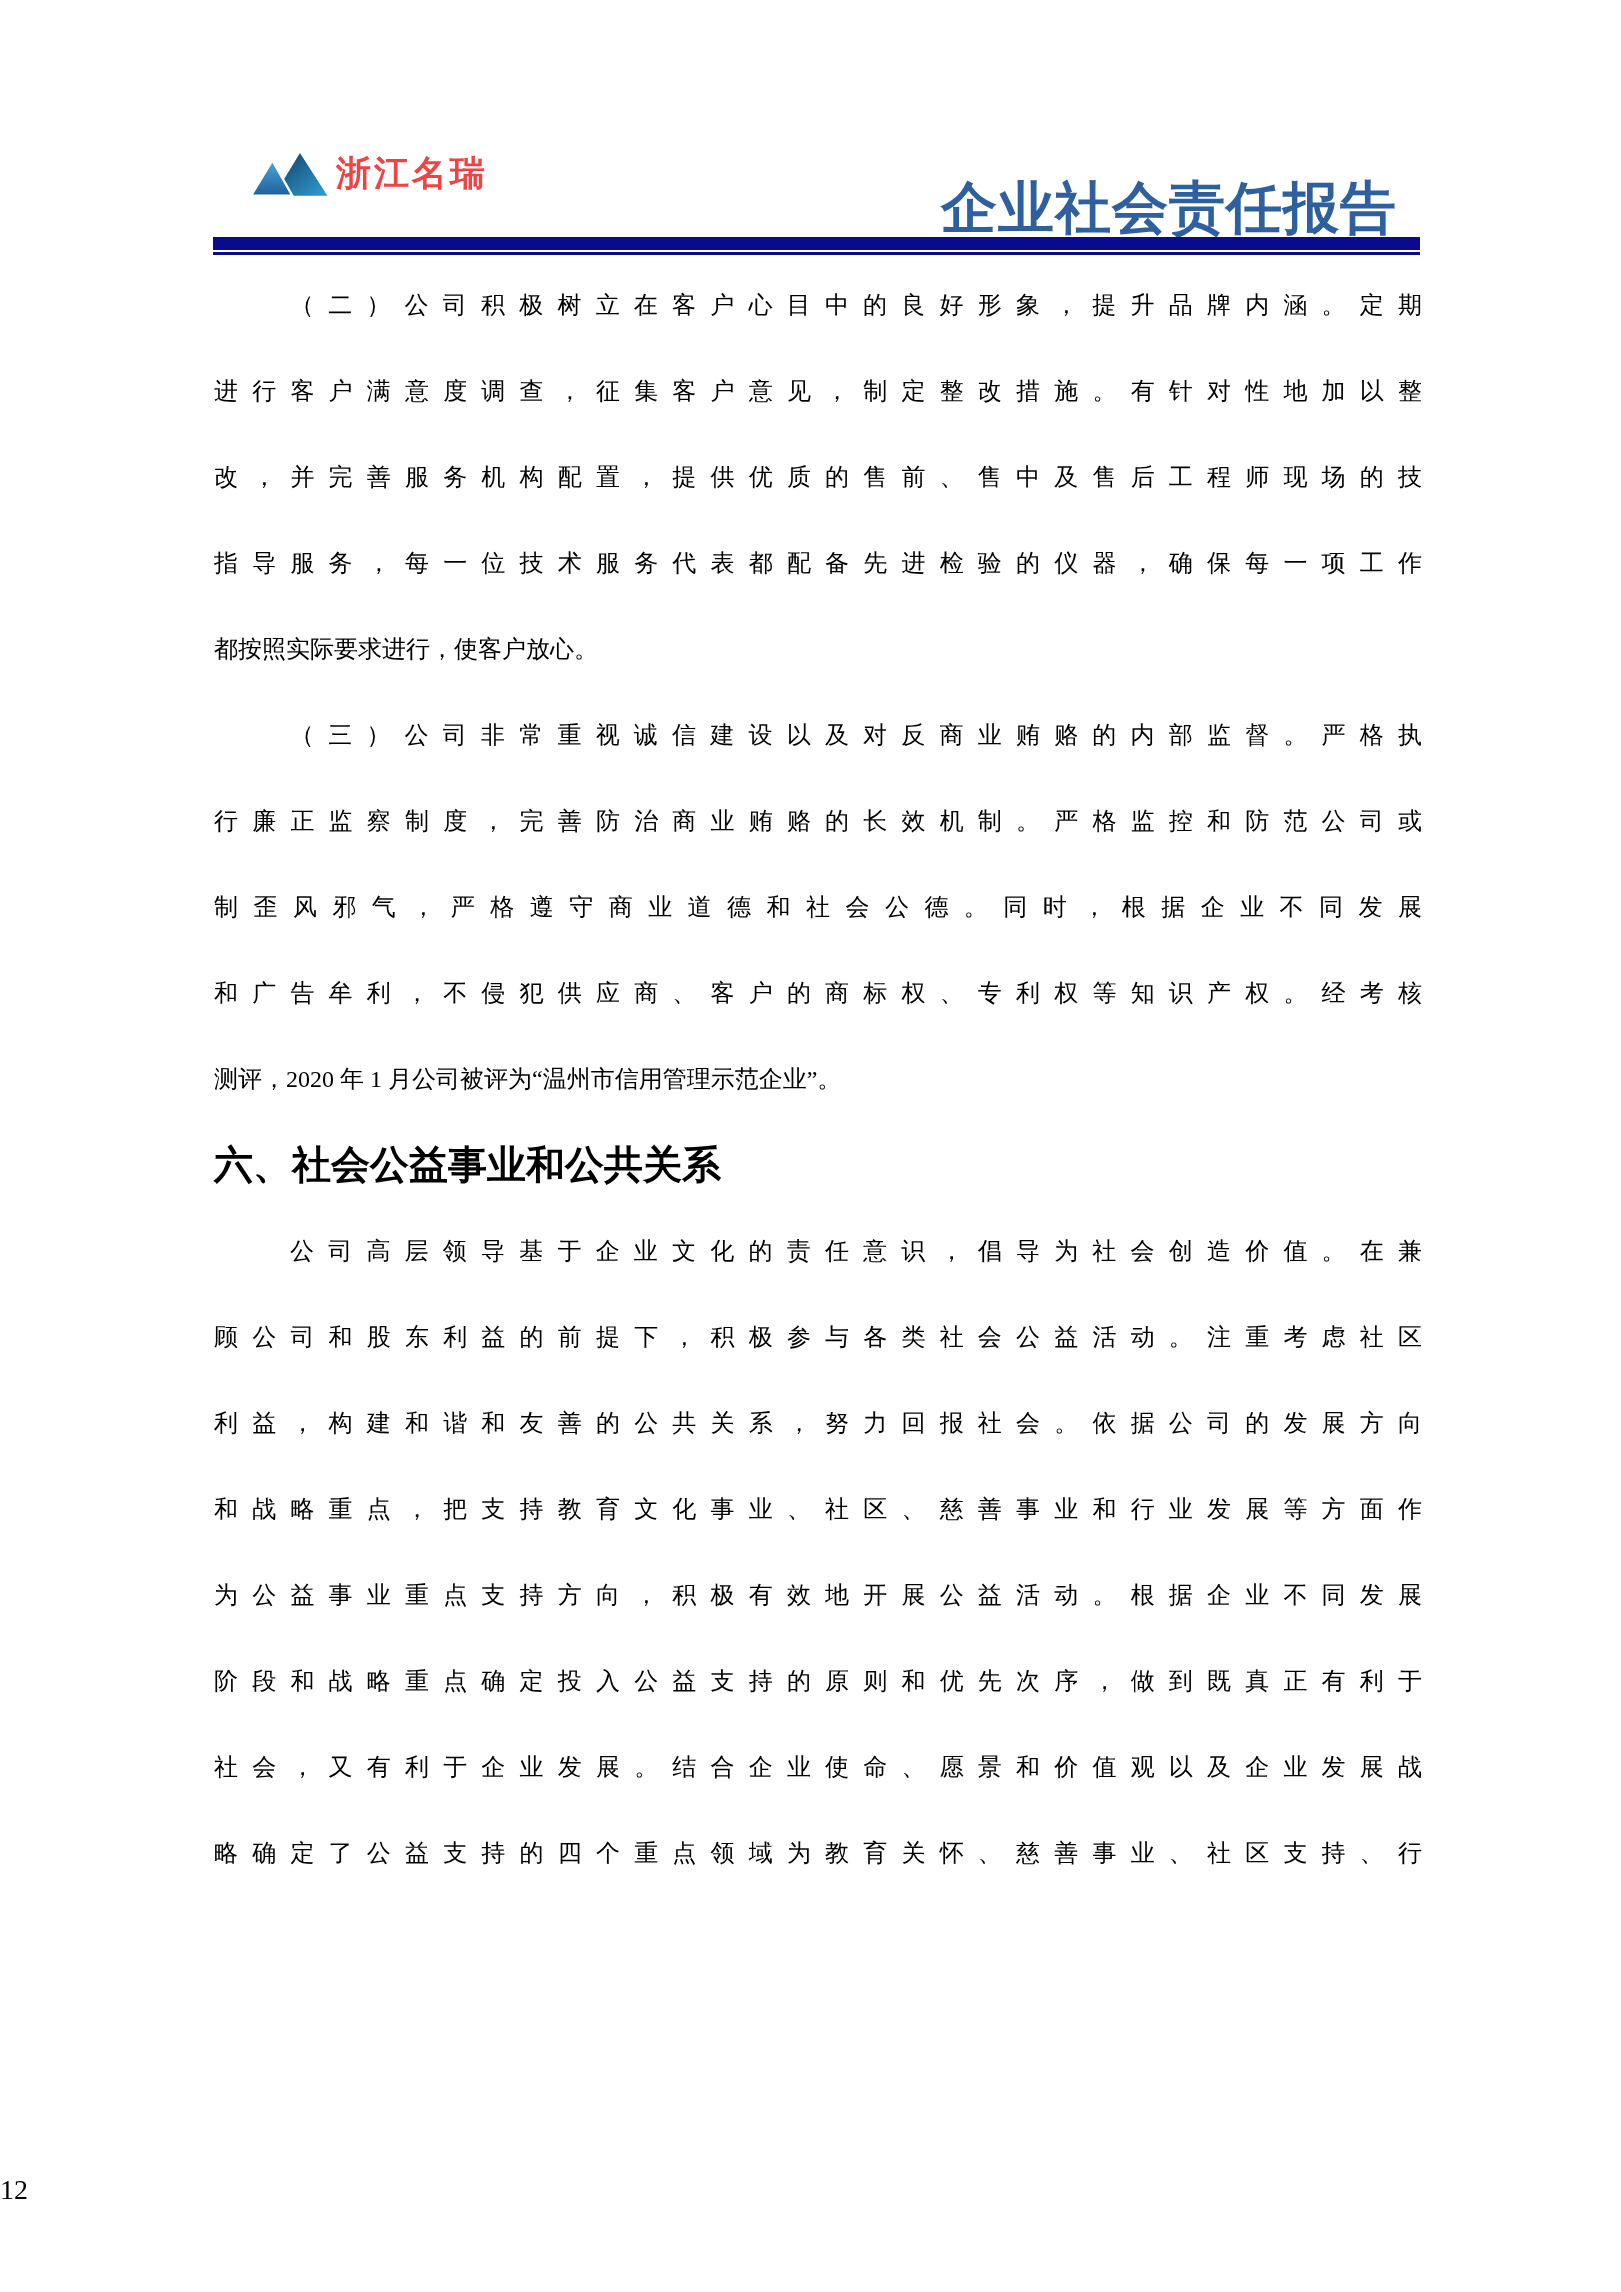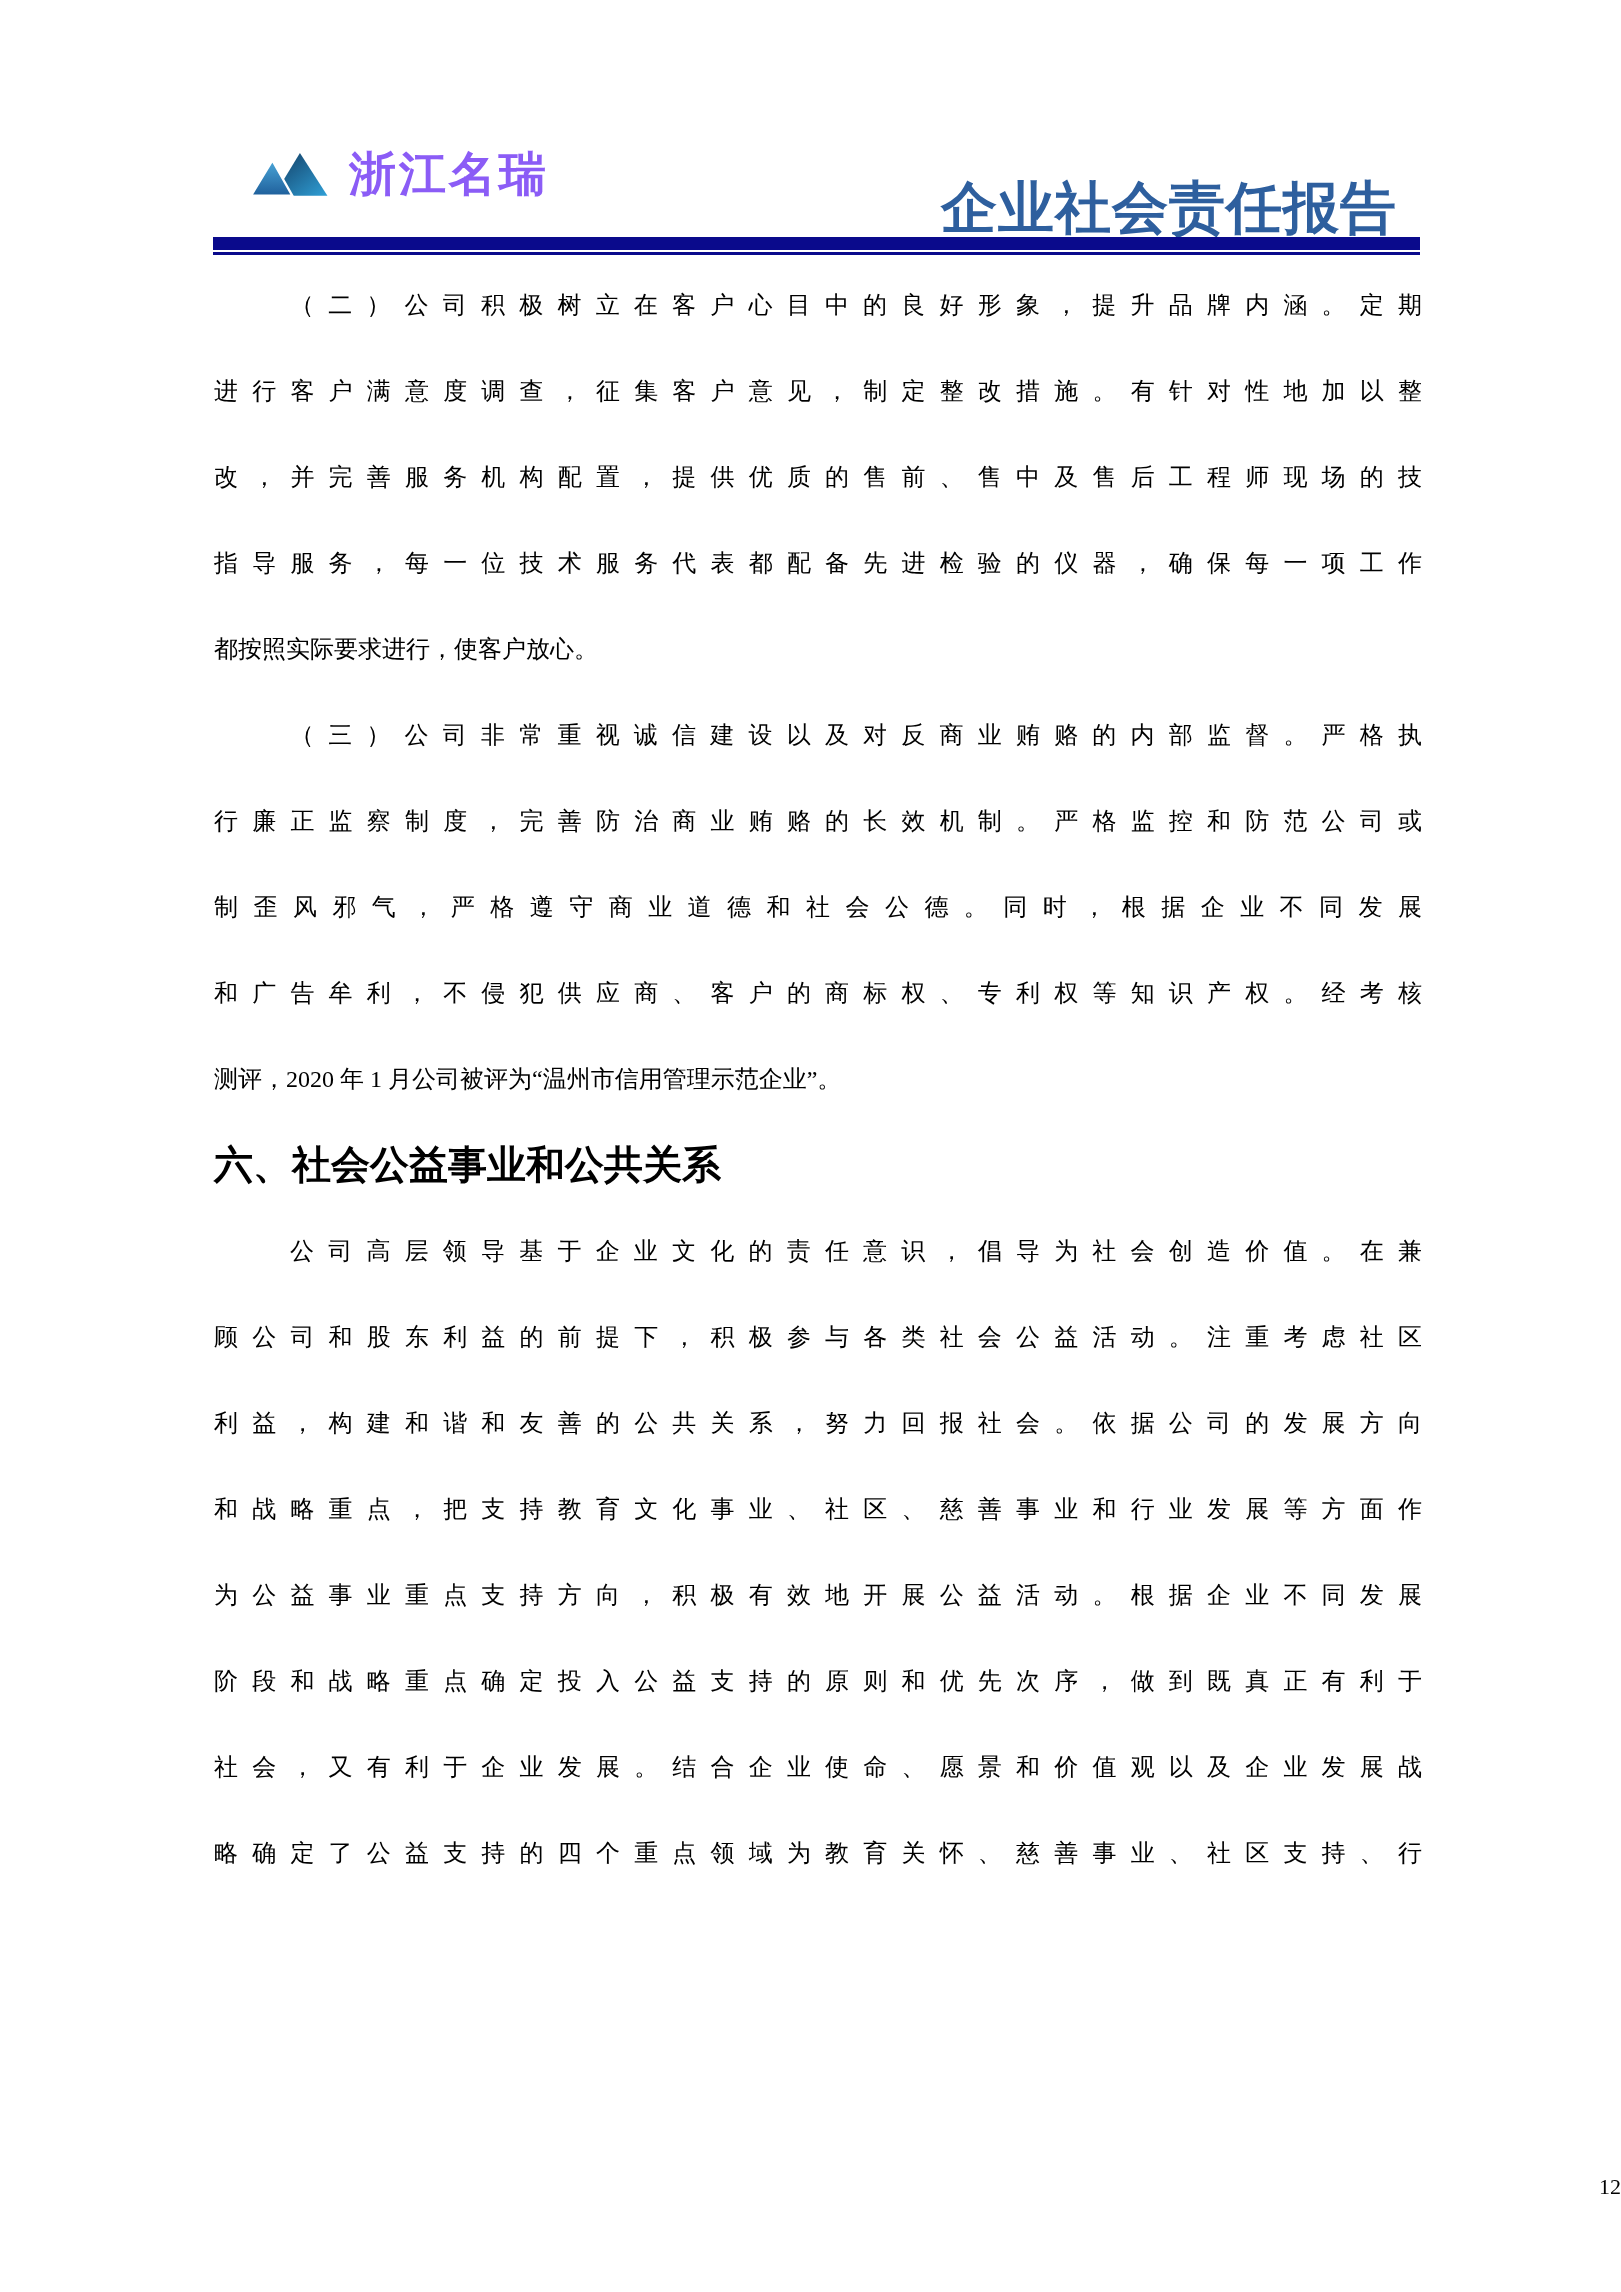"浙江名瑞" .logo-text { color: #8b5cf6 -> #ef4444; font-size: 47px -> 35px; margin-left: 17px -> 4px }
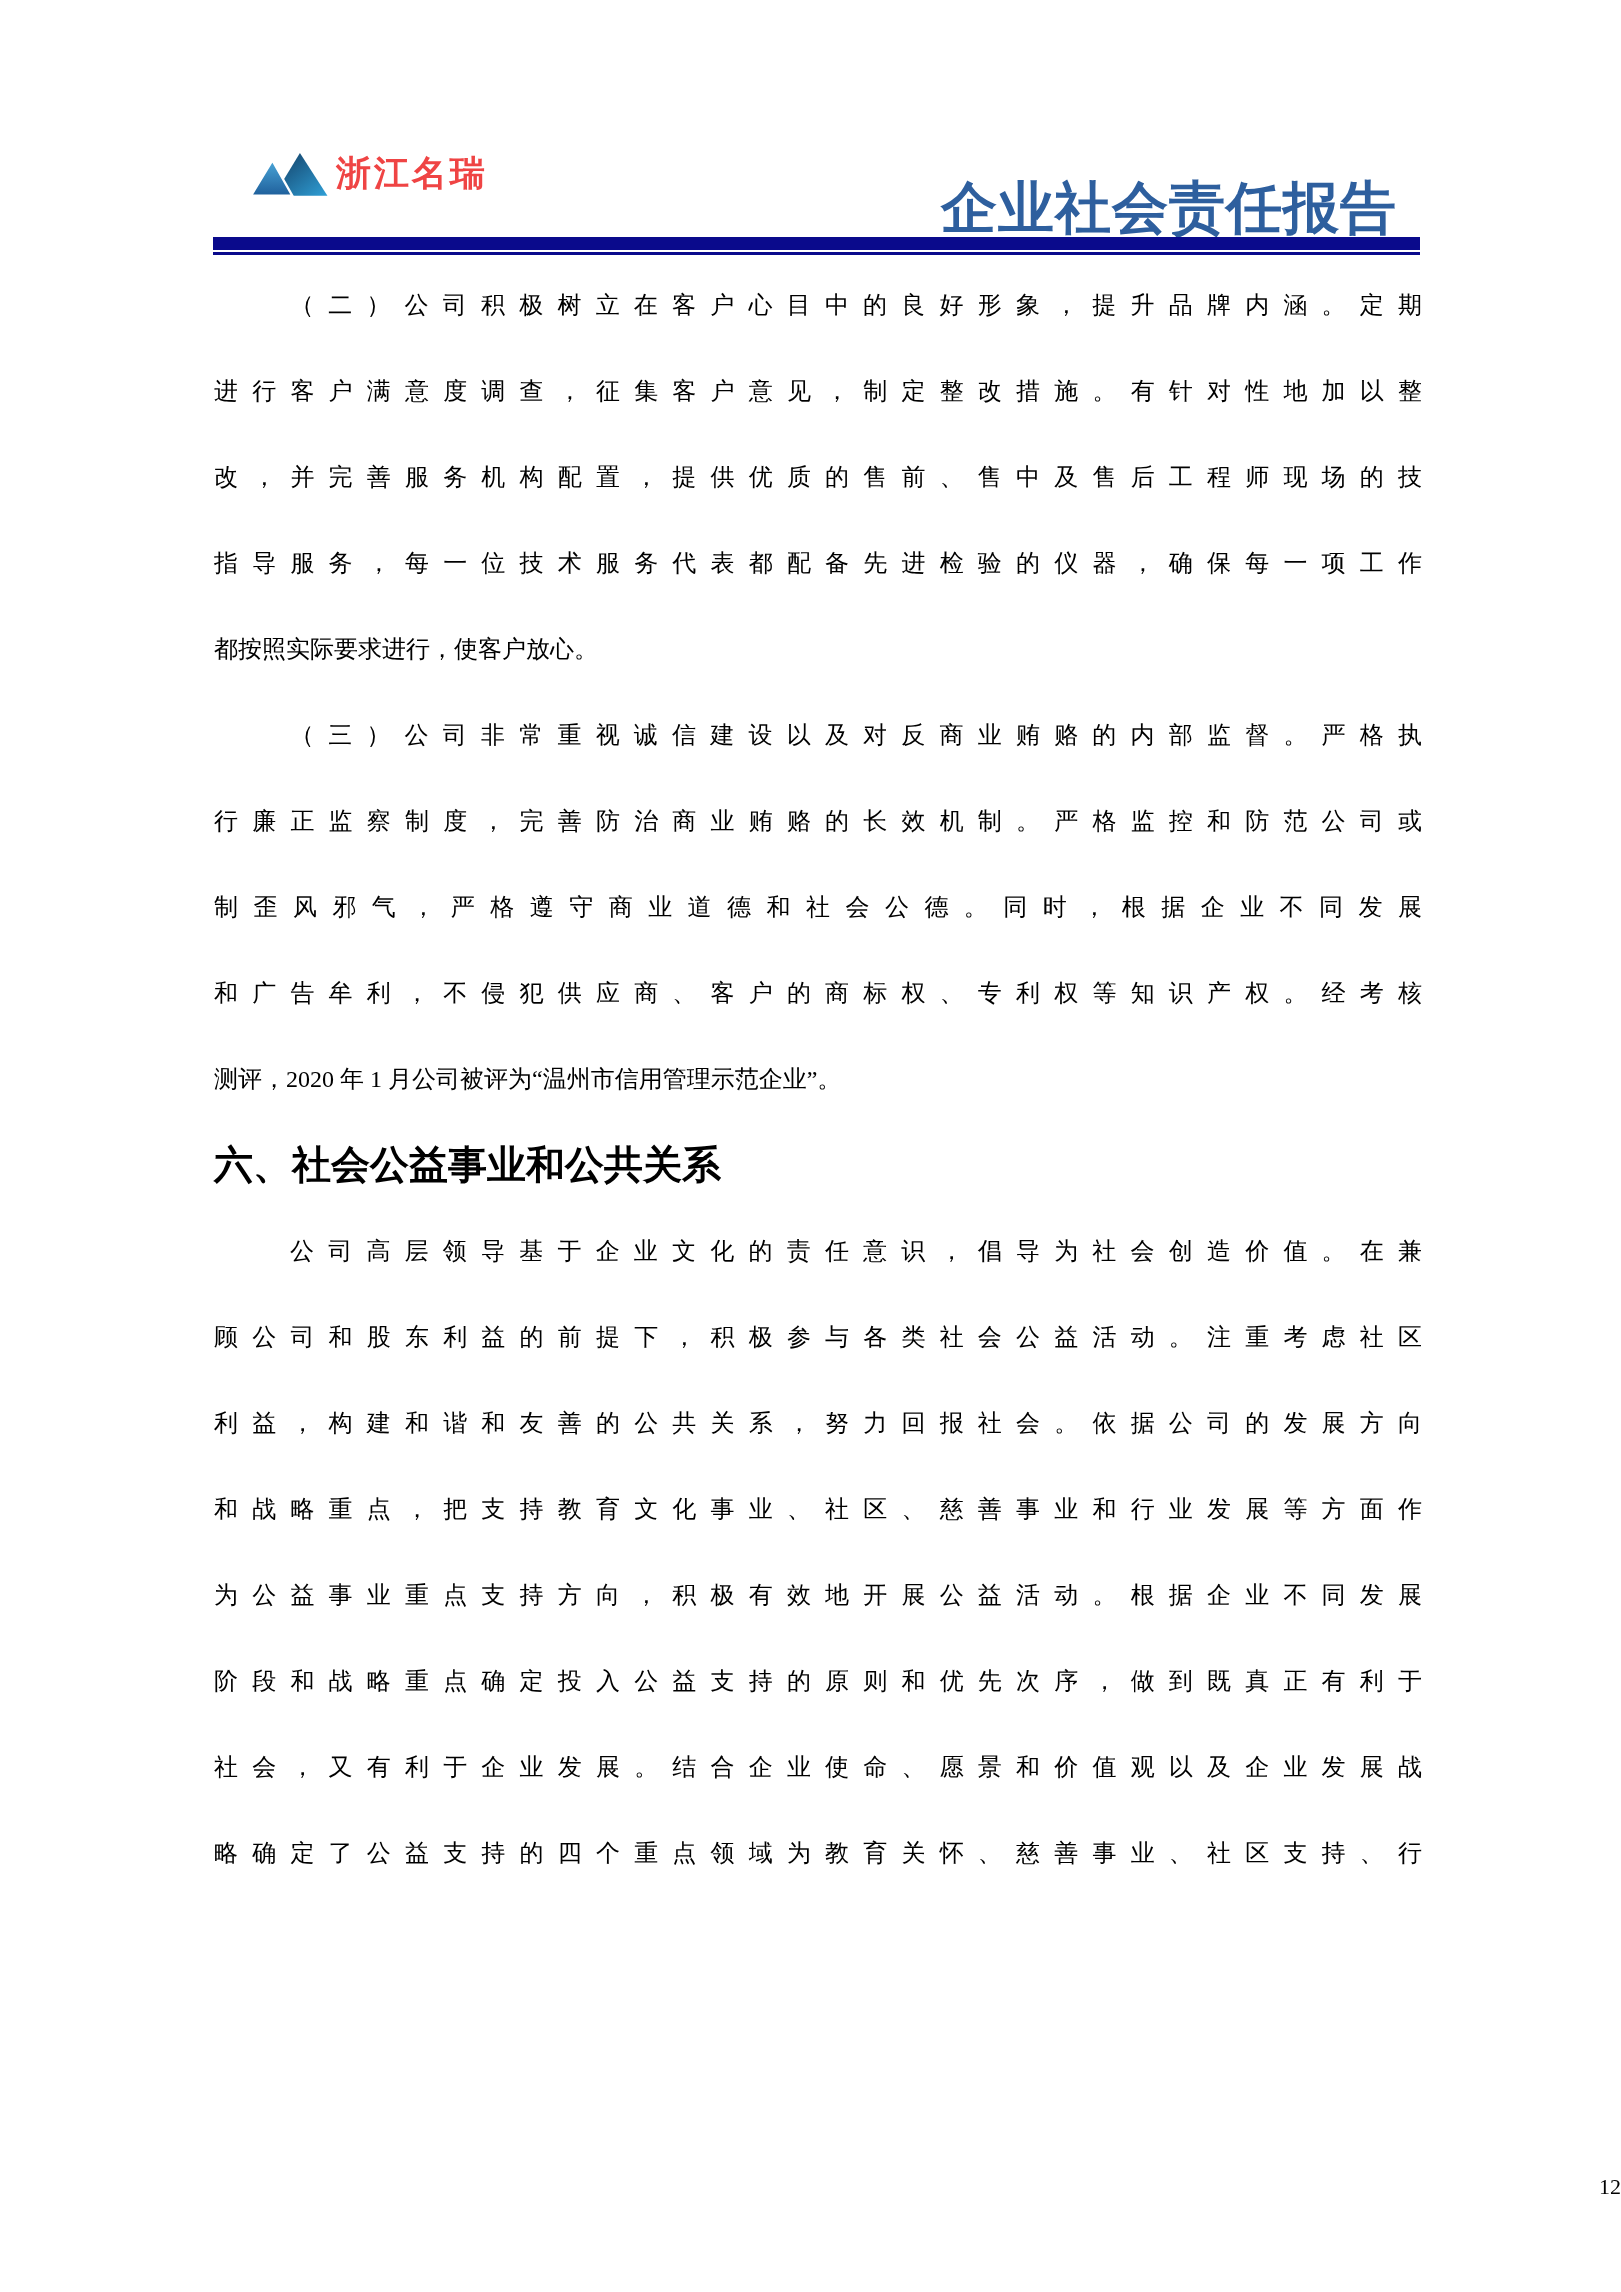"12" .footer { font-size: 22px -> 28px; text-align: right -> left }
